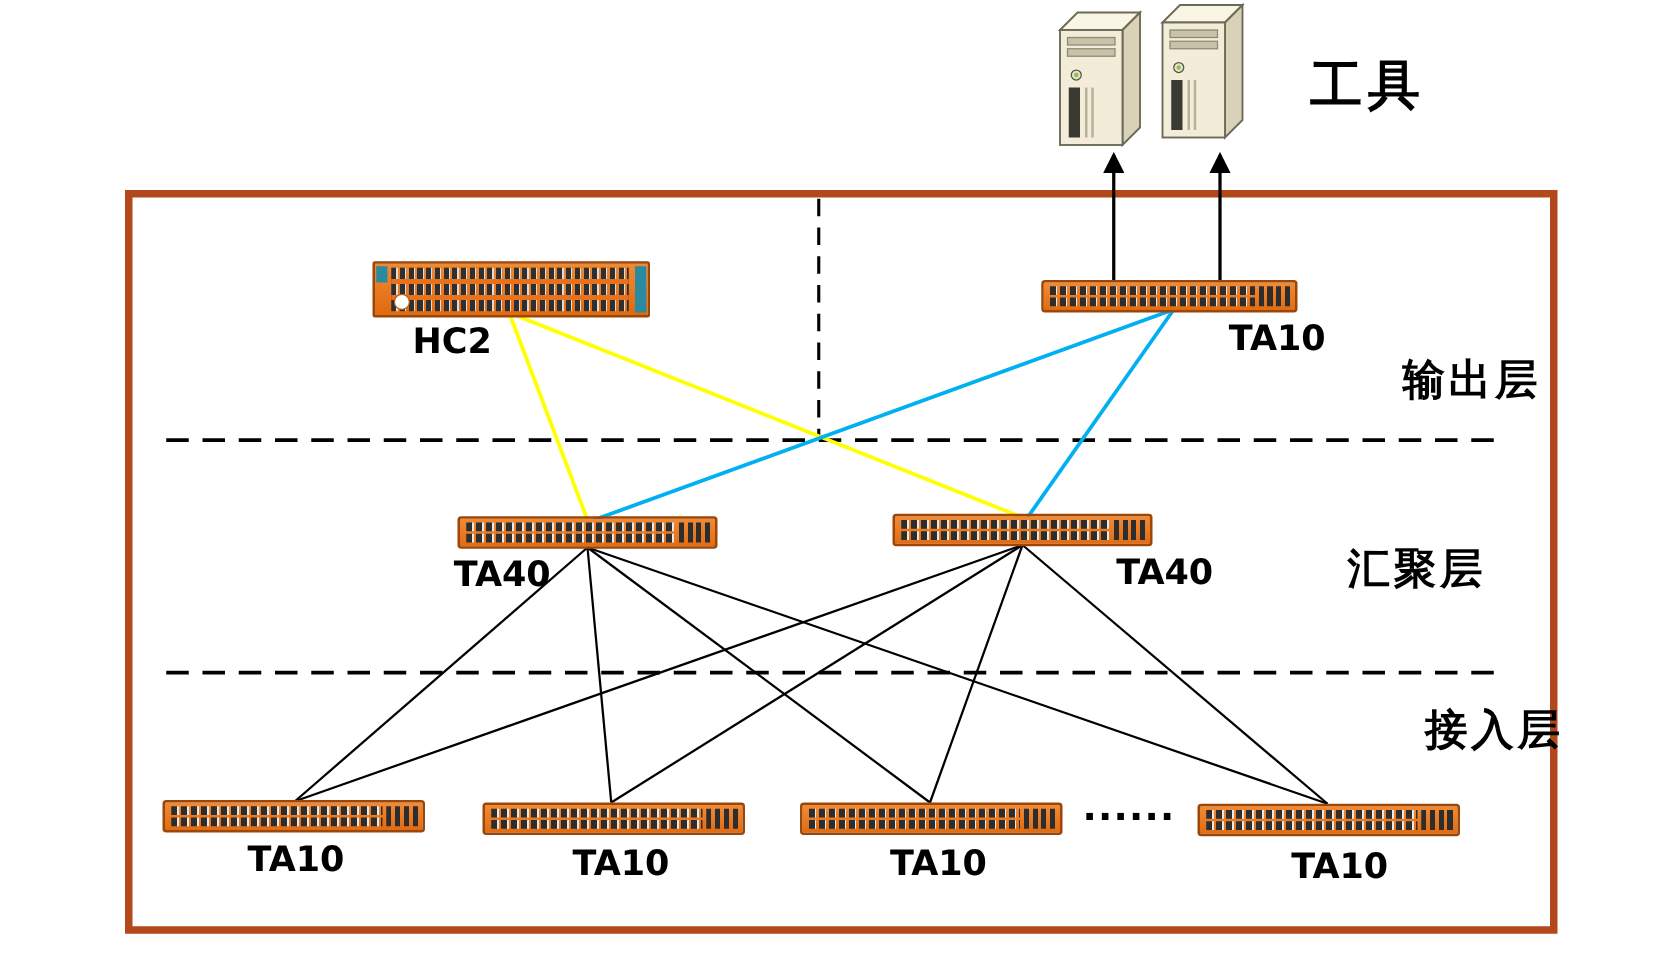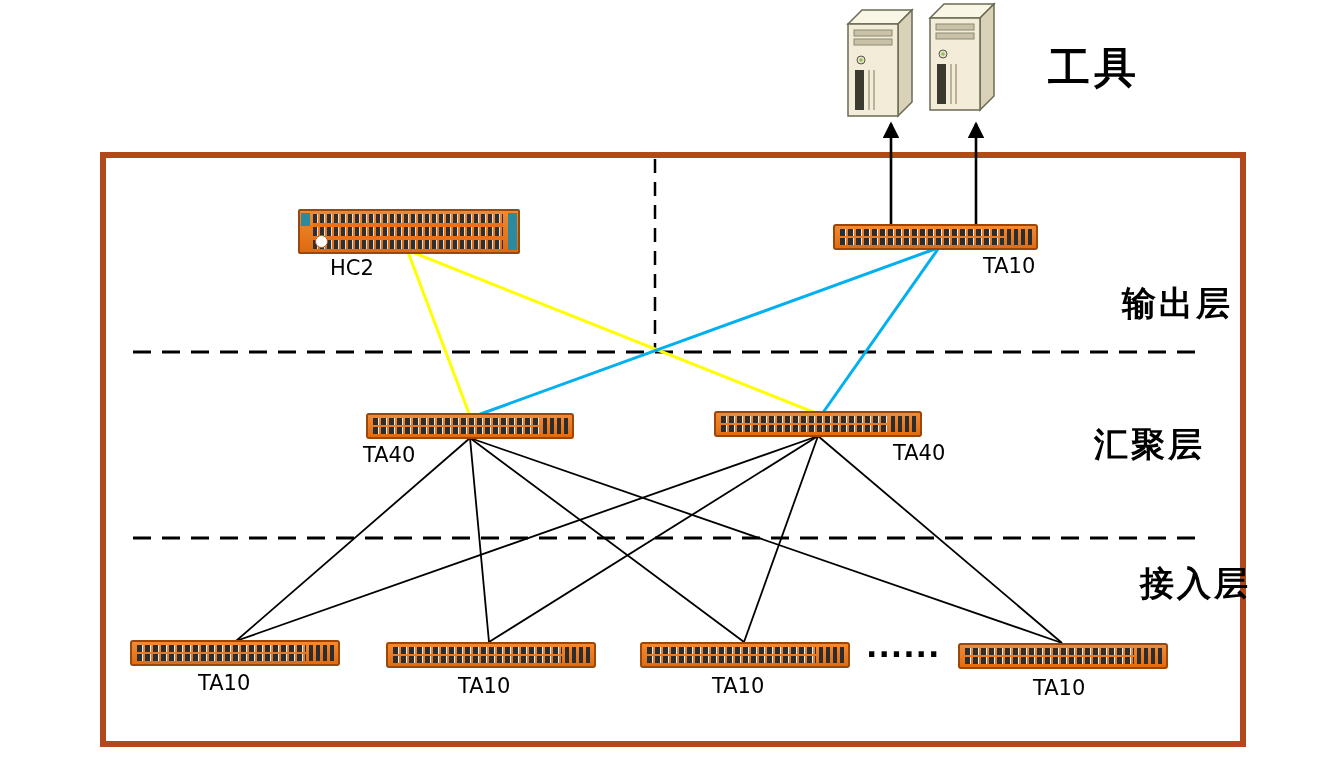"HC2" .dev-label { font-size: 21px -> 28px; font-weight: normal -> bold }
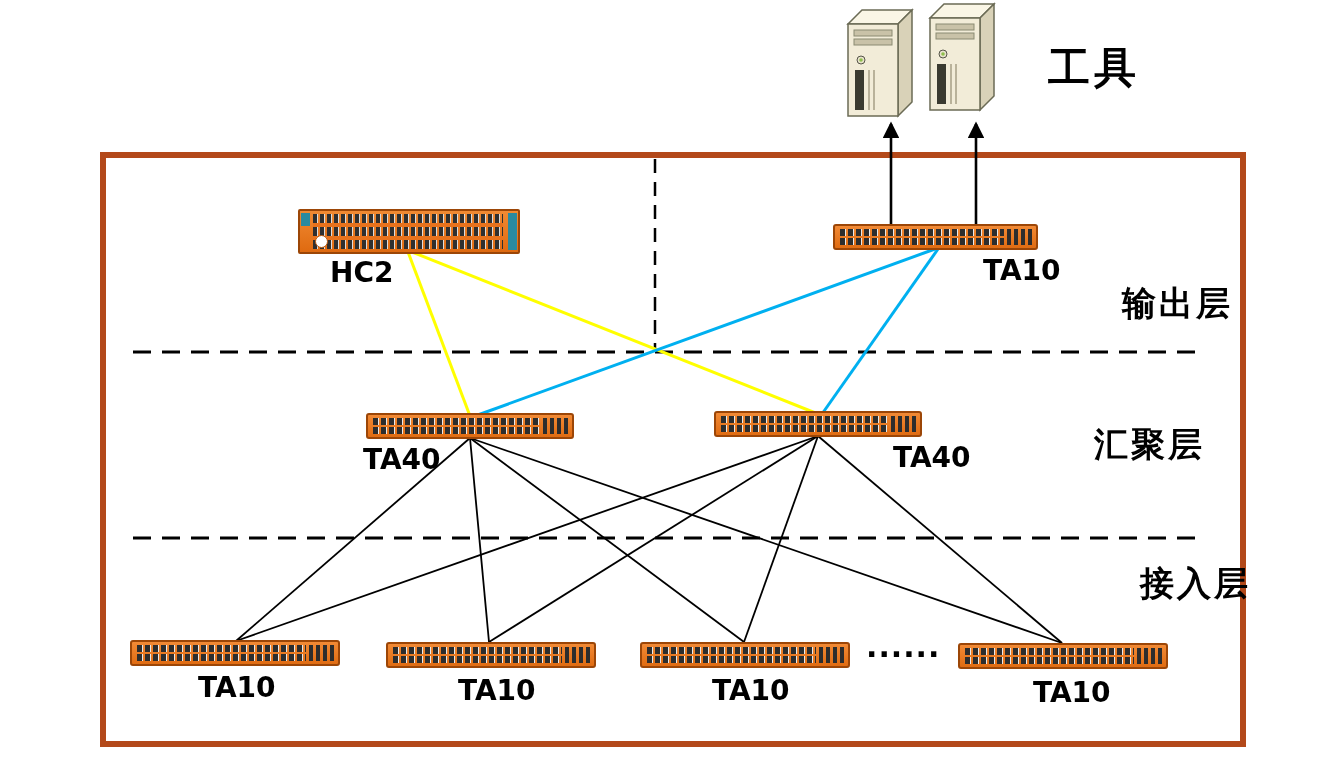"汇聚层" div.layer-label { margin-left: 16px -> none; top: 422px -> 432px }
